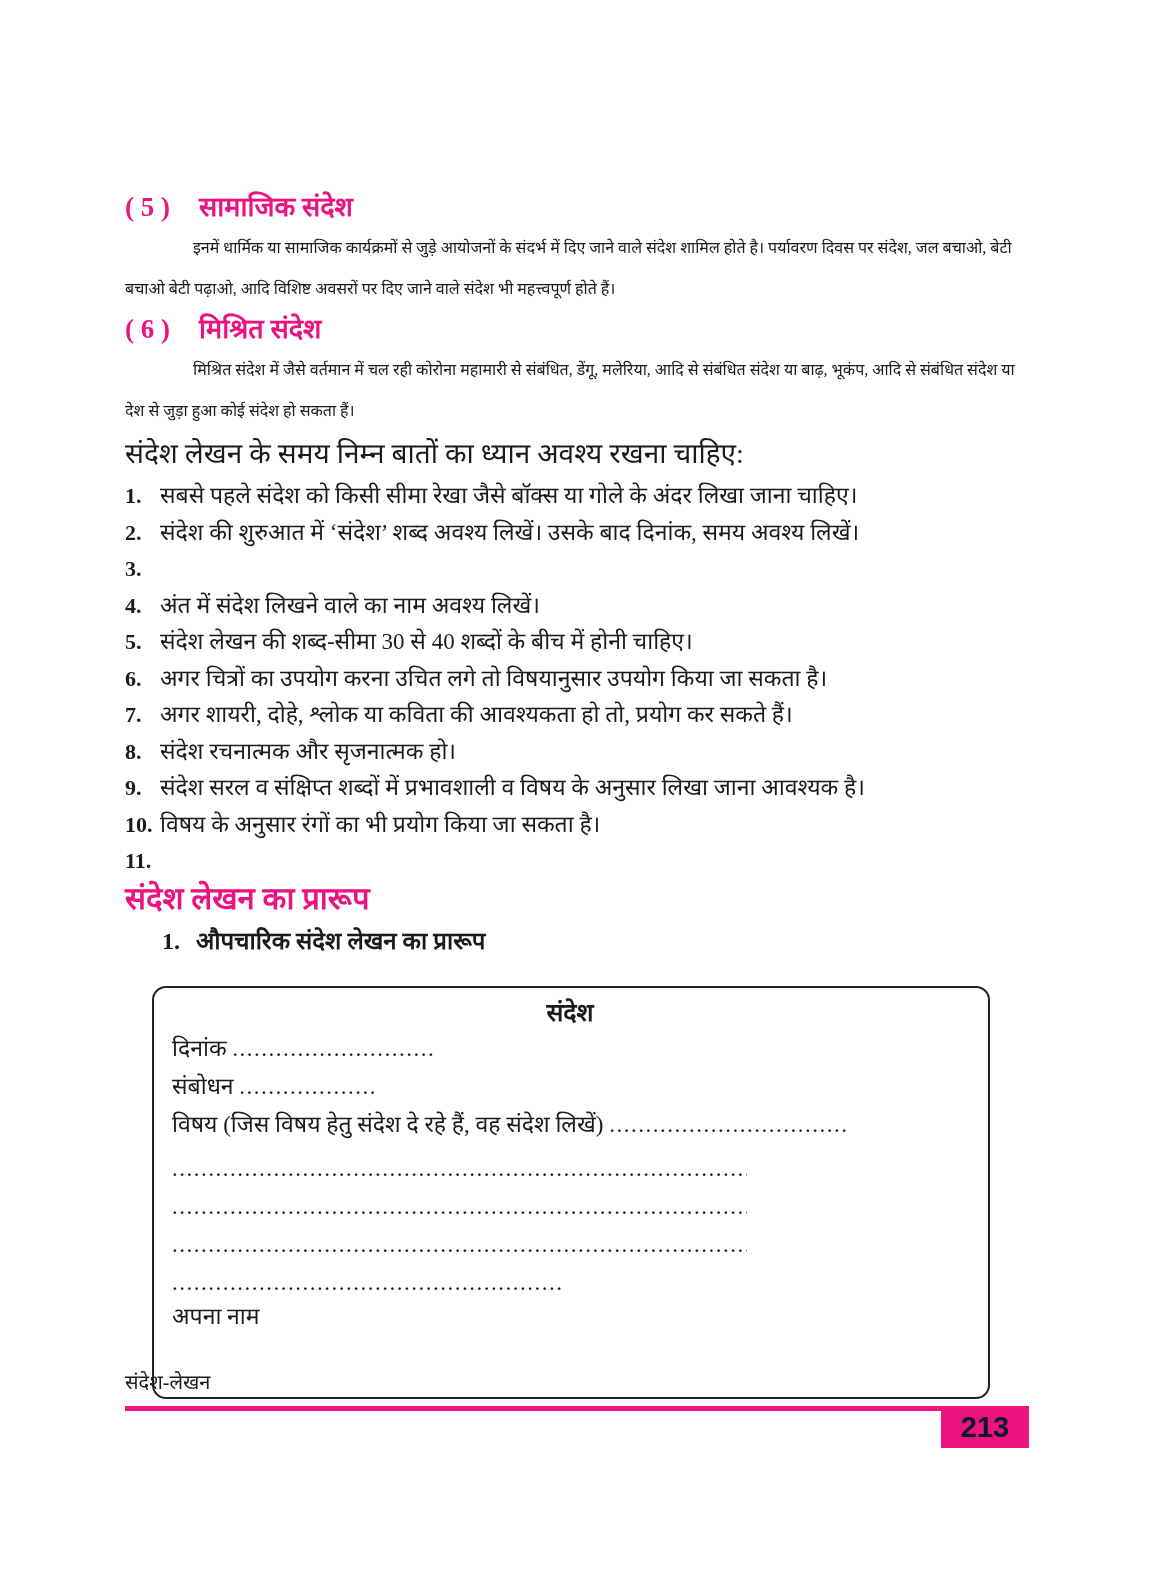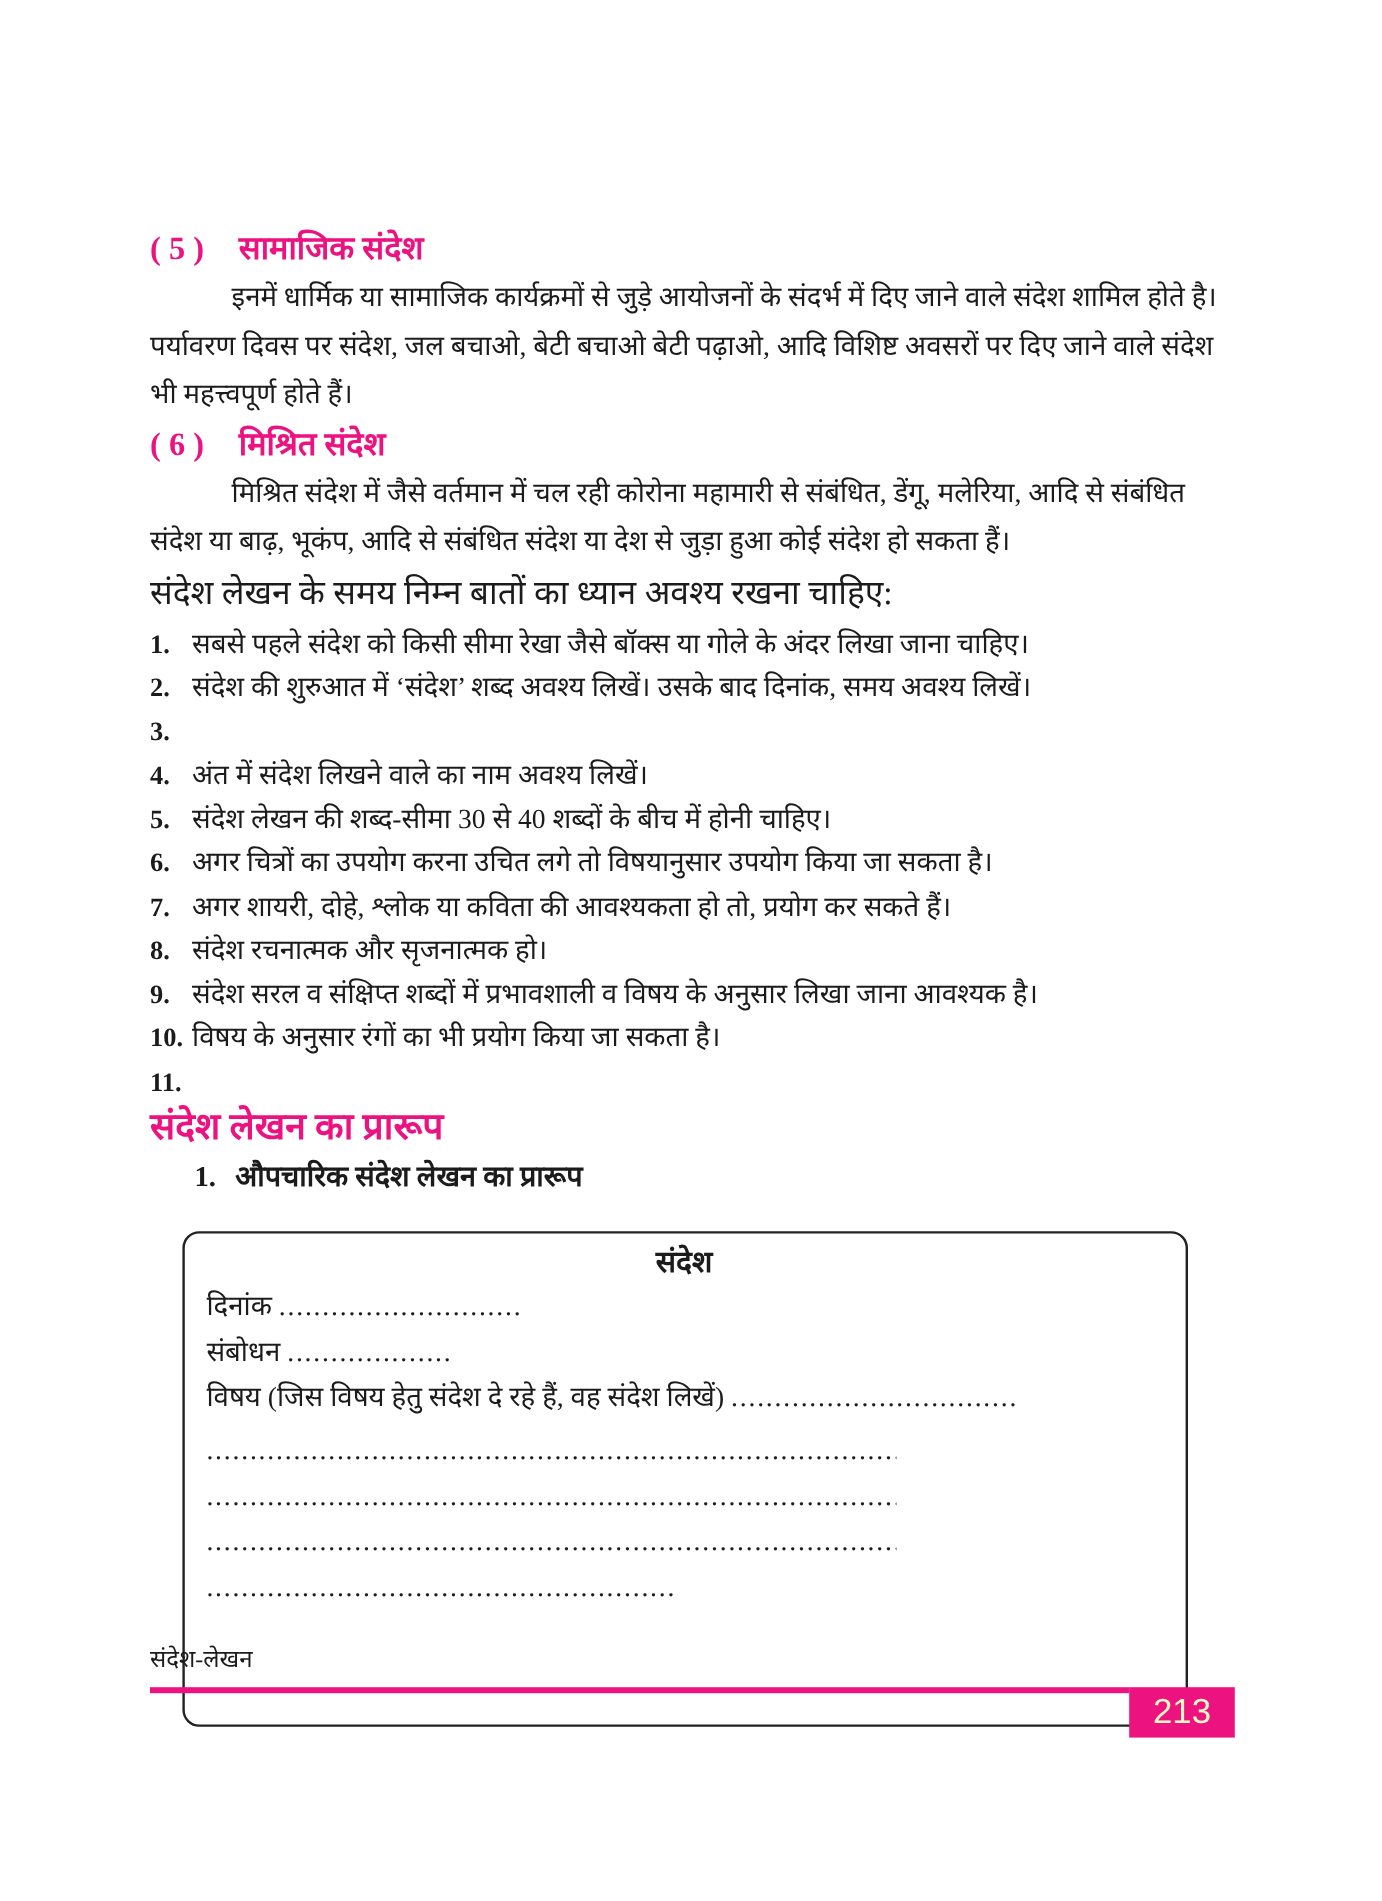"इनमें धार्मिक या सामाजिक कार्यक्रमों" .para { font-size: 23px -> 16px }
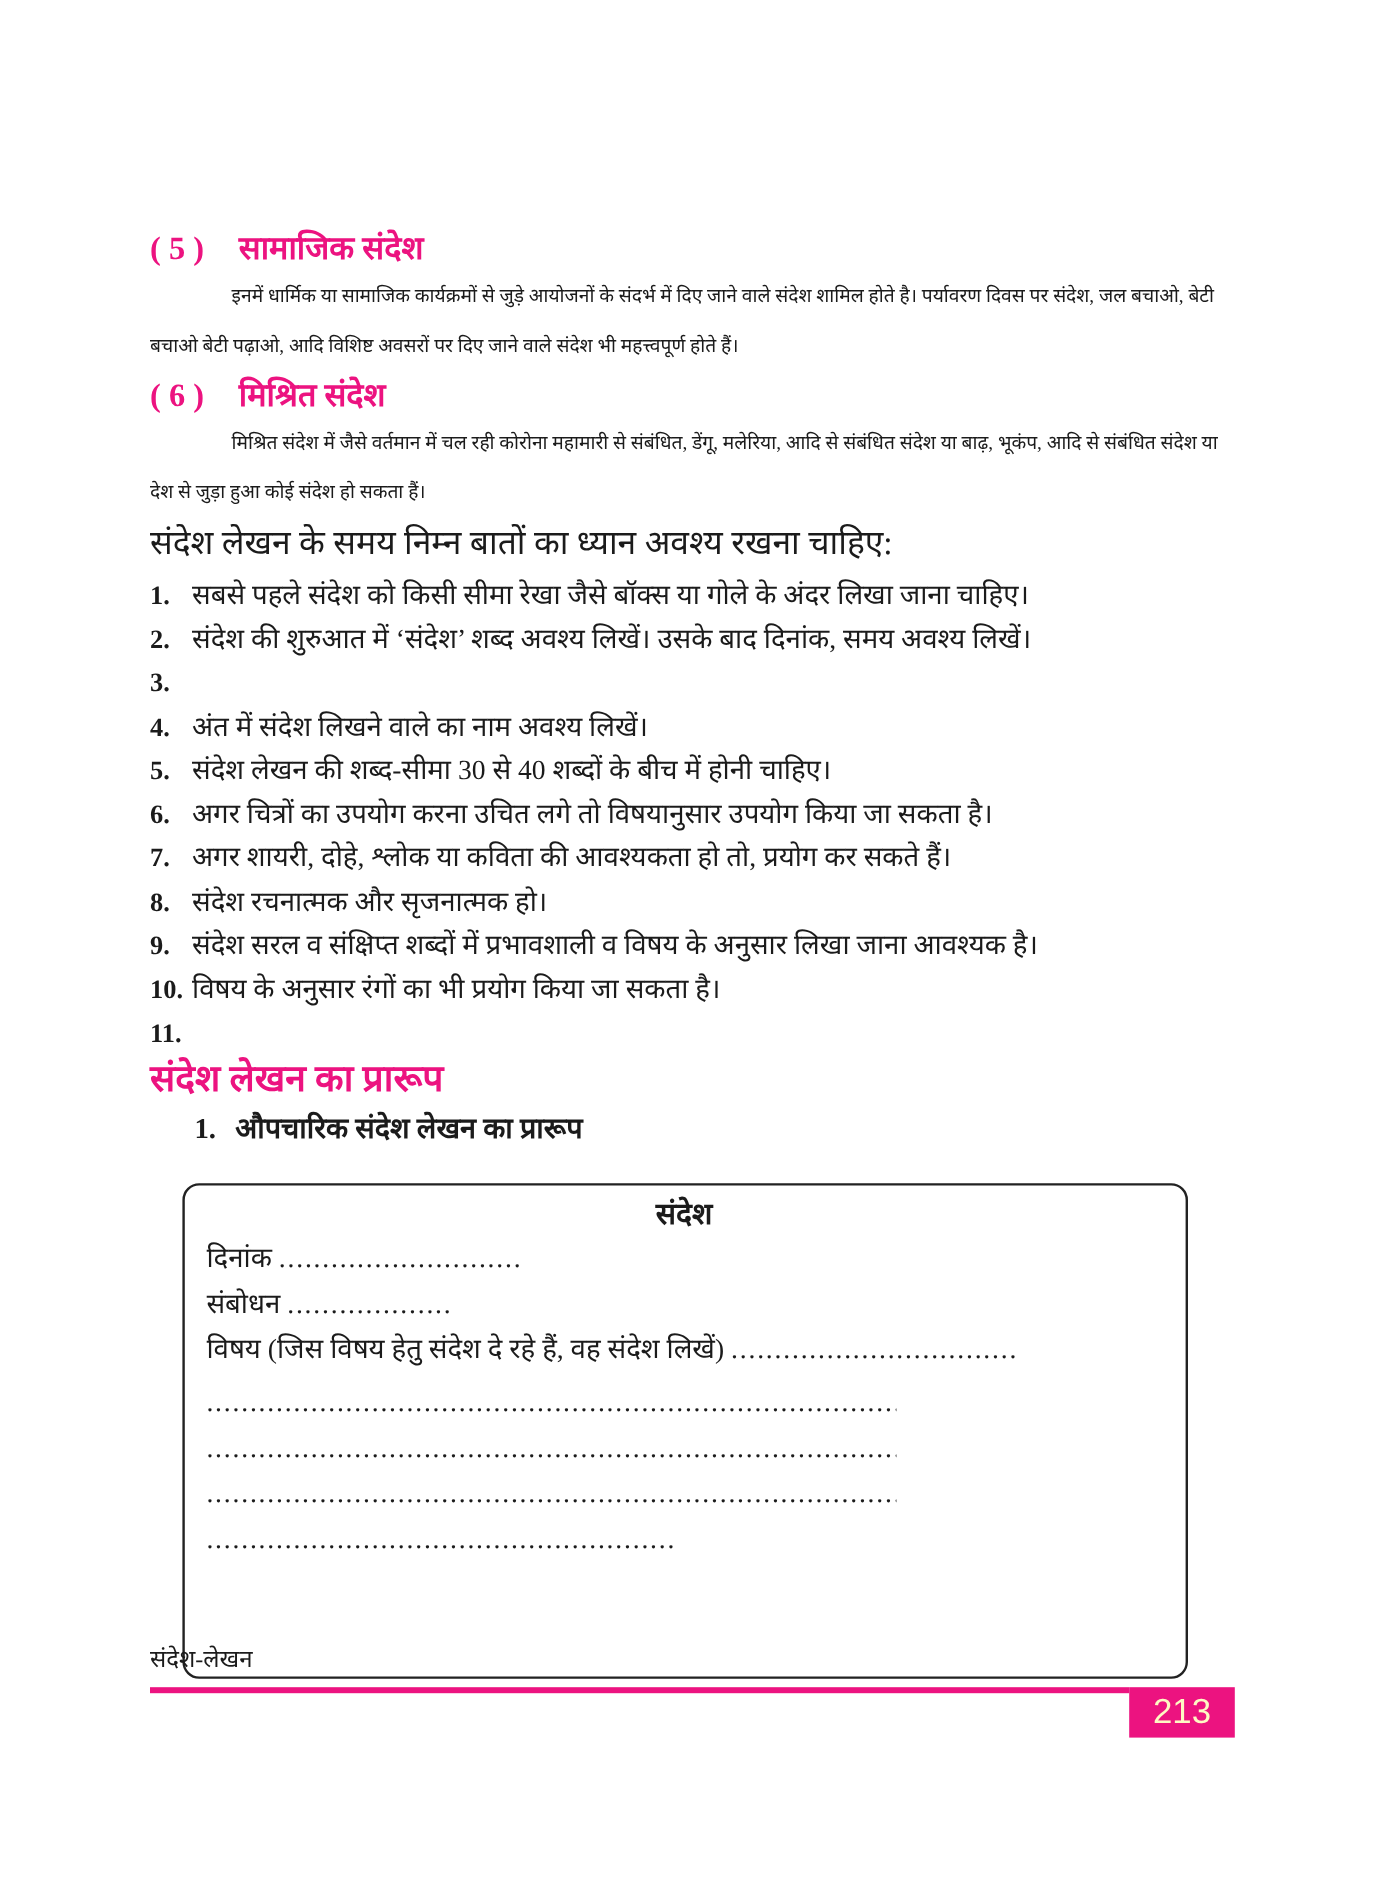"अपना नाम" div.name-row { html: none -> <div>अपना नाम</div> }
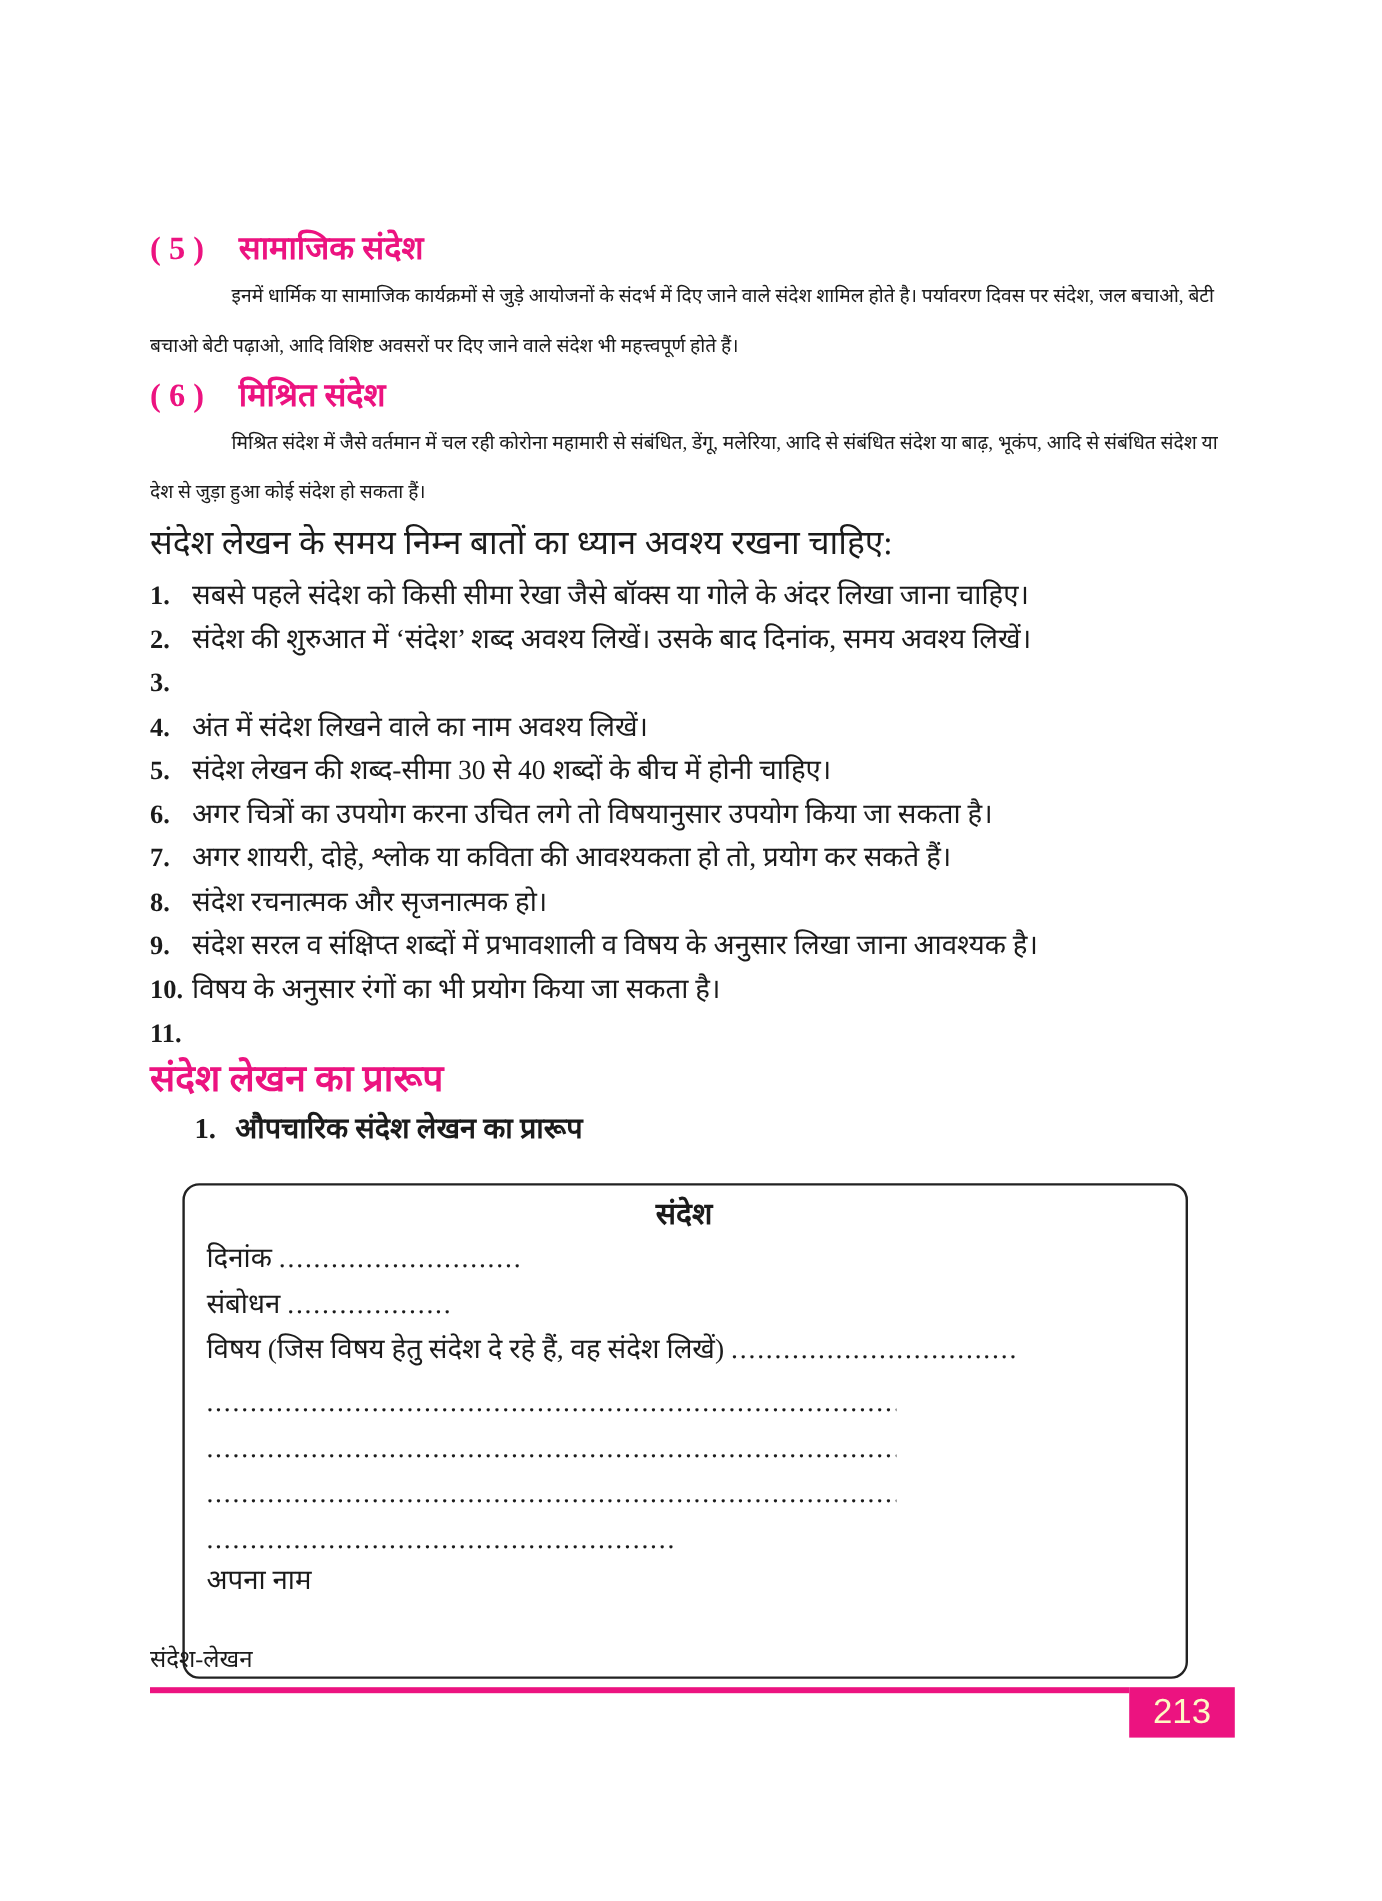"213" .page-number-badge { color: #fef9c3 -> #0f172a; font-weight: none -> bold }
